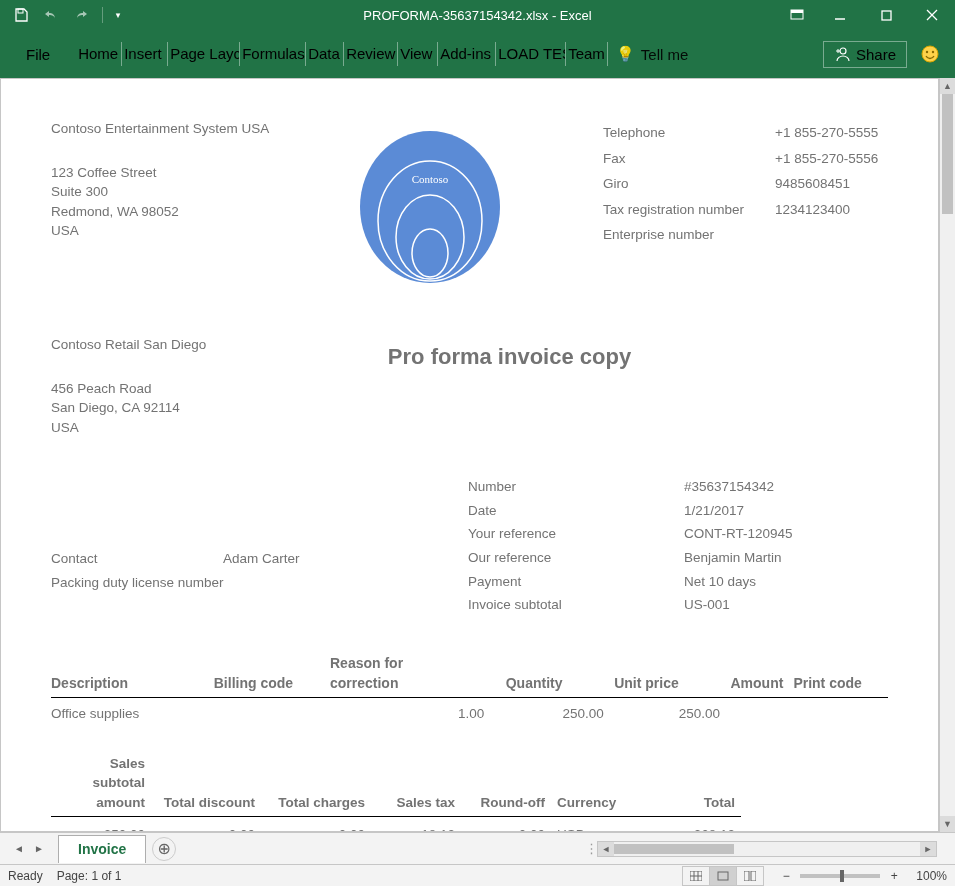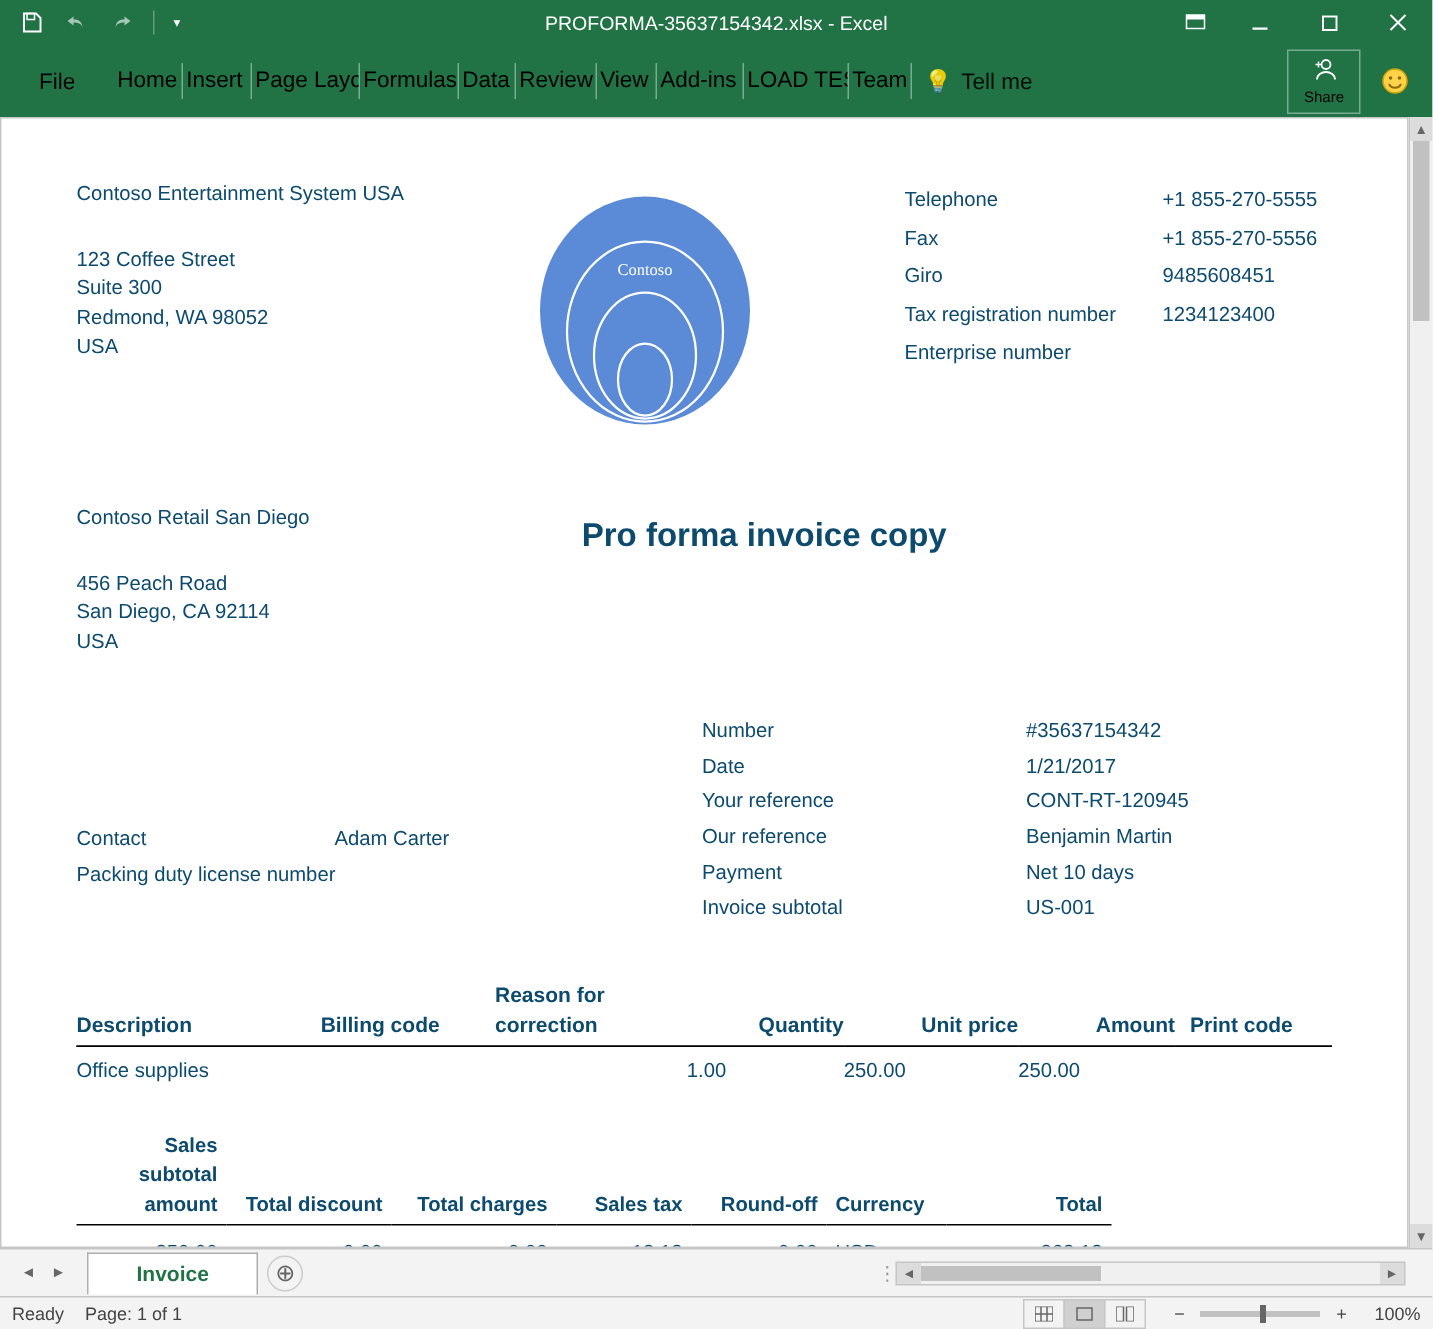"Share" .share-btn { flex-direction: column -> none; font-size: 10px -> 15px }
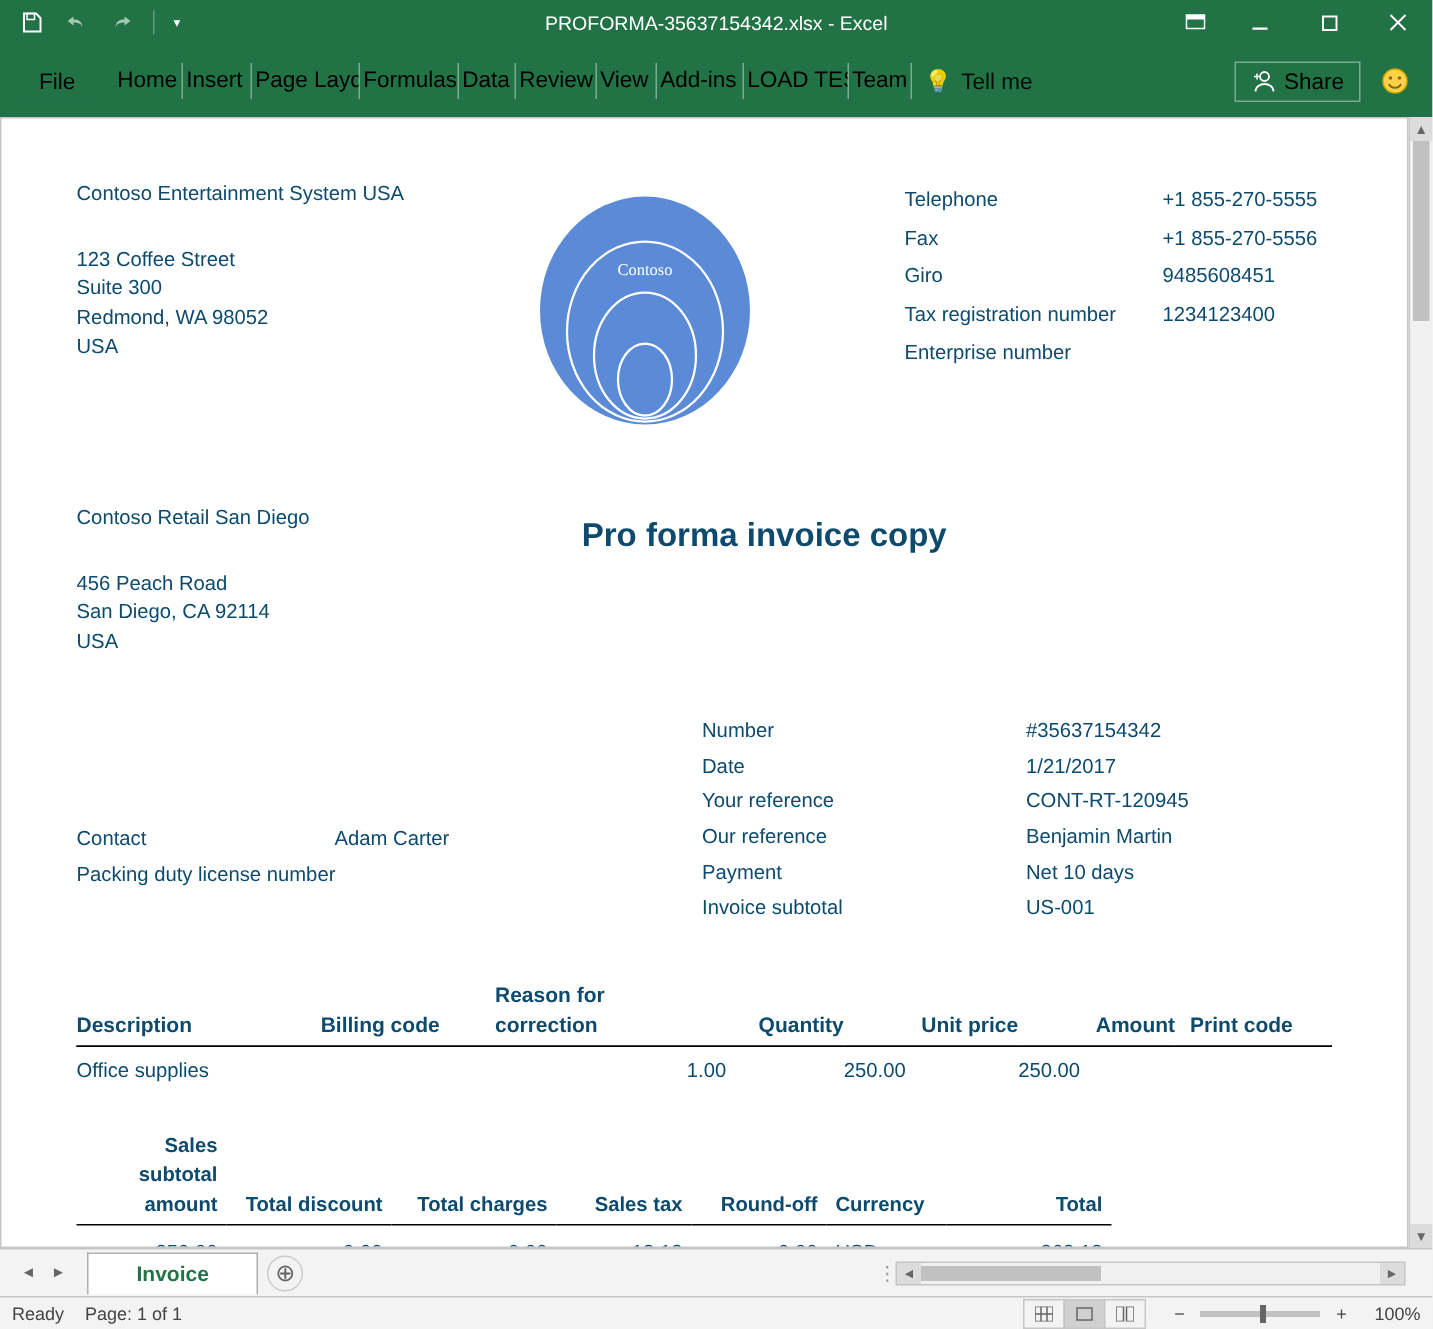"Contoso Entertainment System USA" .page { color: #0c4a6e -> #737373 }
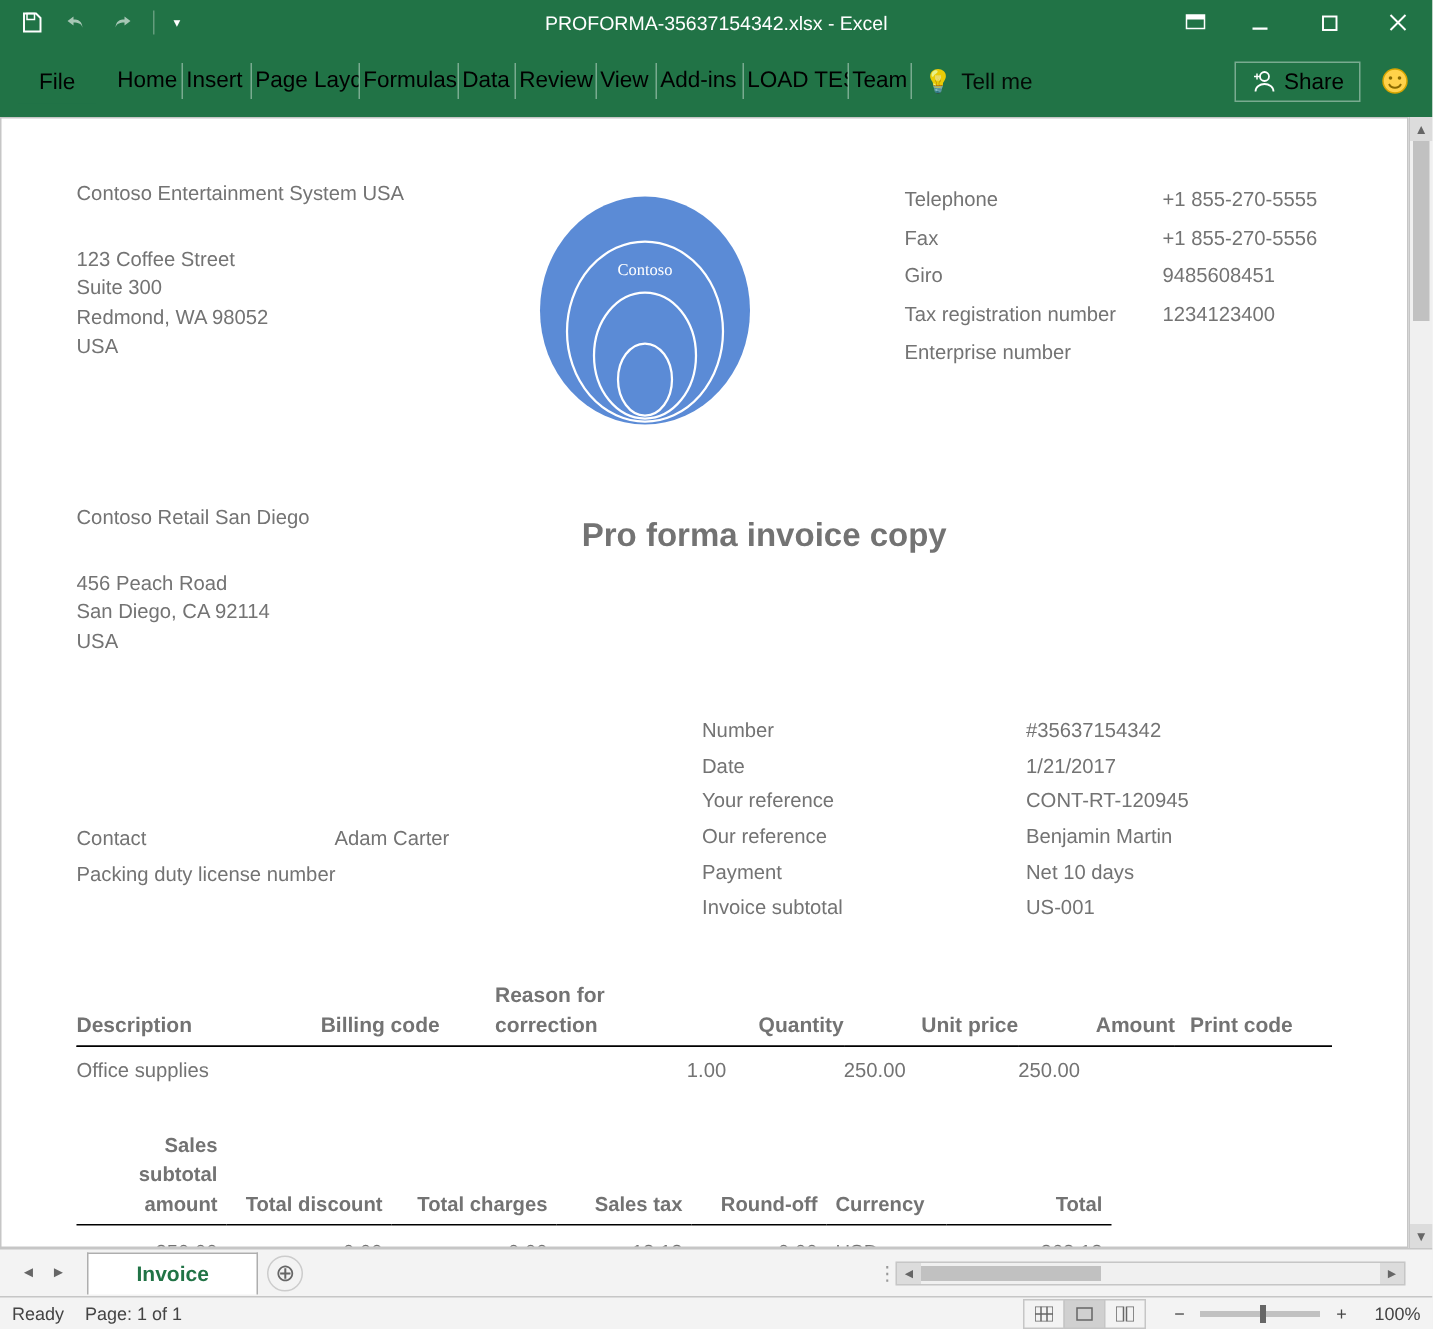"Invoice" .sheet-tab-active { padding: 5px 32px 6px -> 5px 19px 6px }
